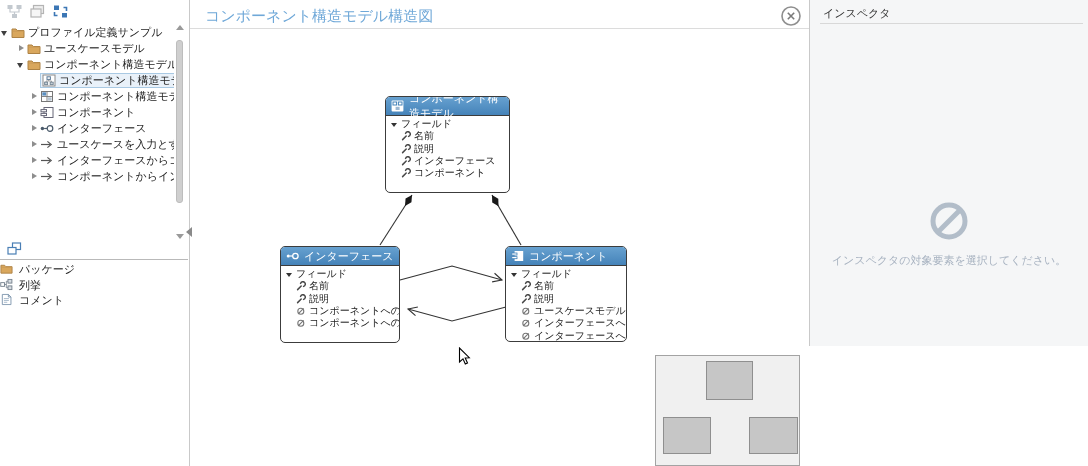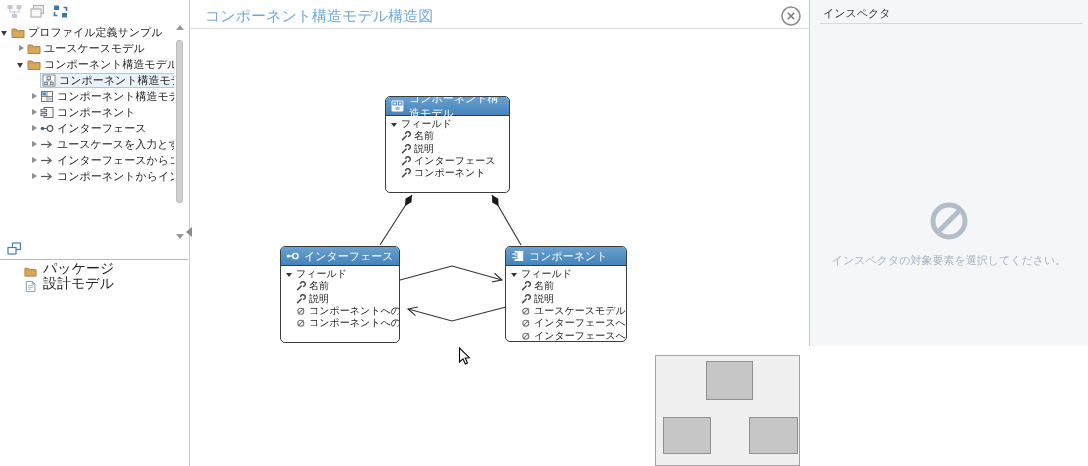"パッケージ" .prow { align-items: flex-end -> flex-start; font-size: 14px -> 11px; padding-left: 24px -> 0 }
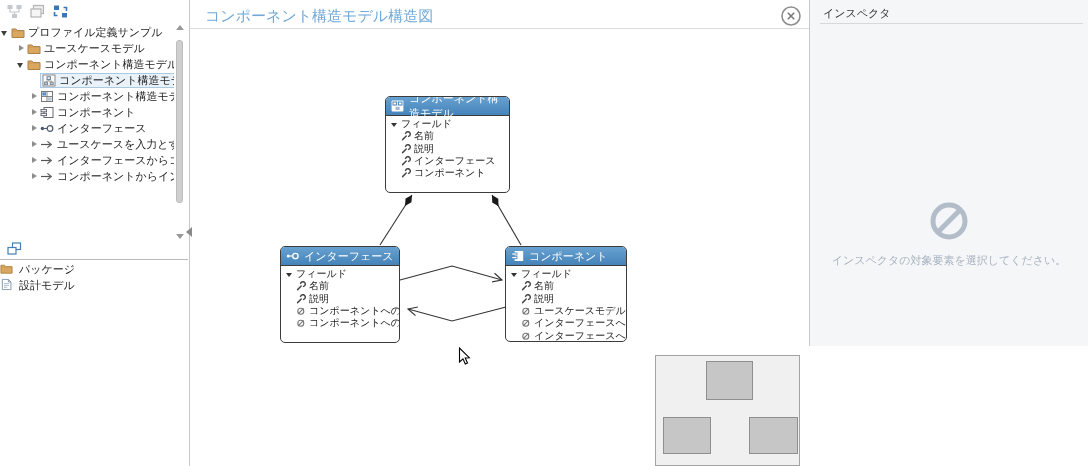"列挙" div.prow { html: none -> <div> <span> <svg> <use></use> </svg> </span> <span>列挙</span> </div> }
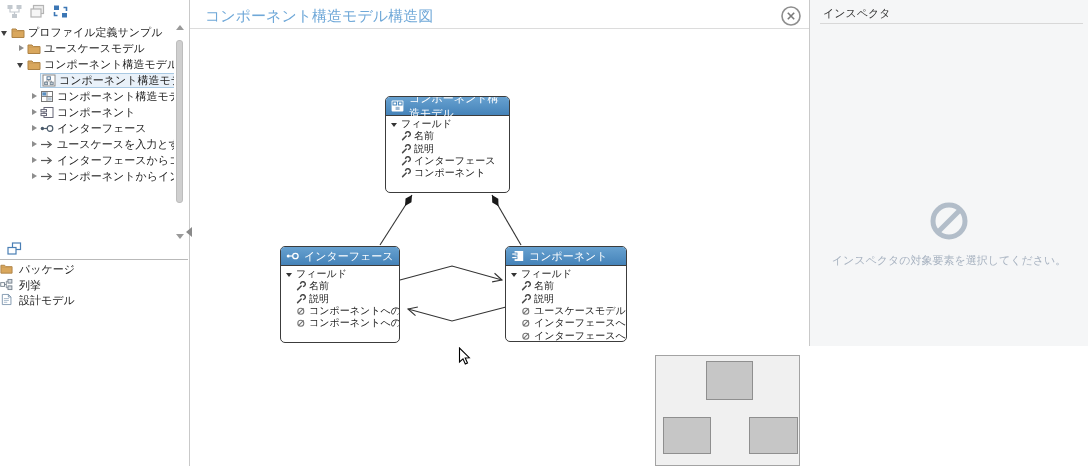"設計モデル" span { text: 設計モデル -> コメント }
